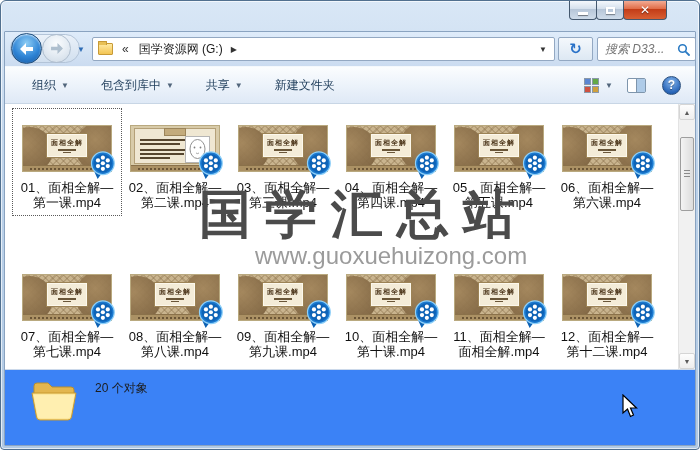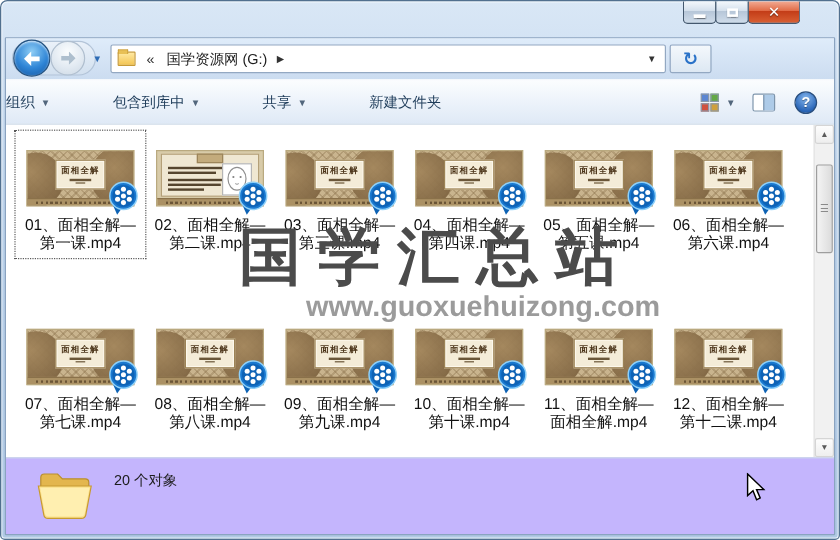"搜索 D33..." div.searchbox { html: none -> <div> <input> <svg> <circle></circle> <line></line> </svg> </div> }
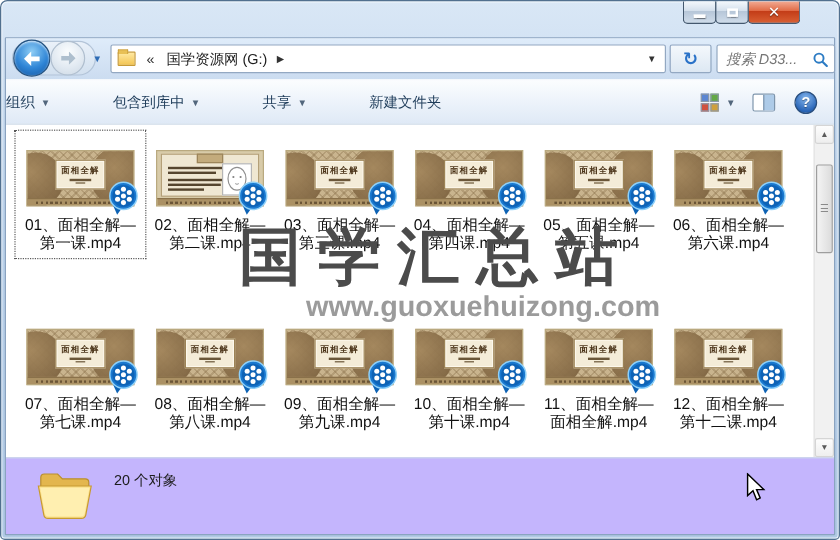"组织" .toolbar { gap: 20px -> none; padding-left: none -> 27px }
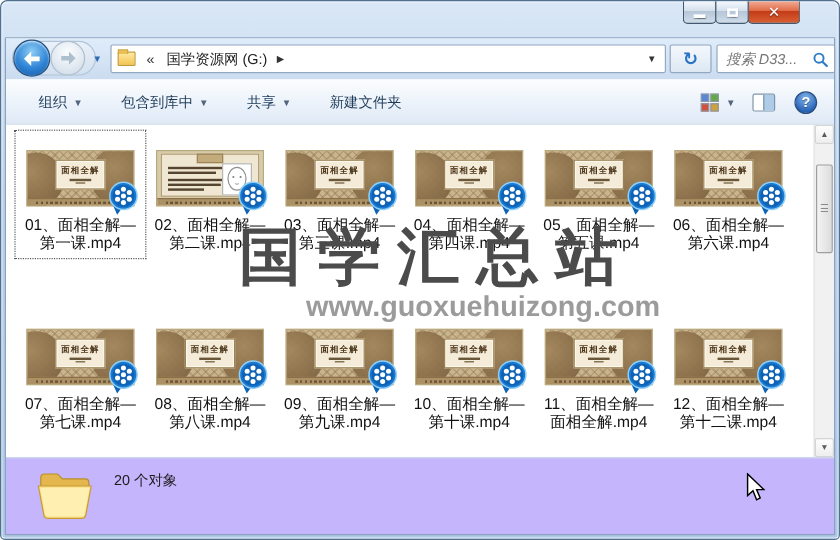"www.guoxuehuizong.com" .wm-url { font-weight: bold -> normal }
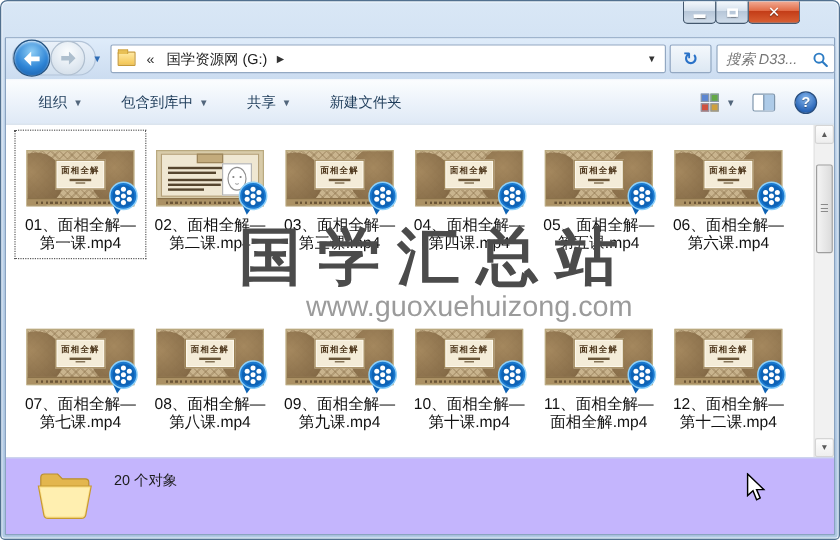"20 个对象" .details { background: #c4b5fd -> #3b82f6; height: 64px -> 76px }
